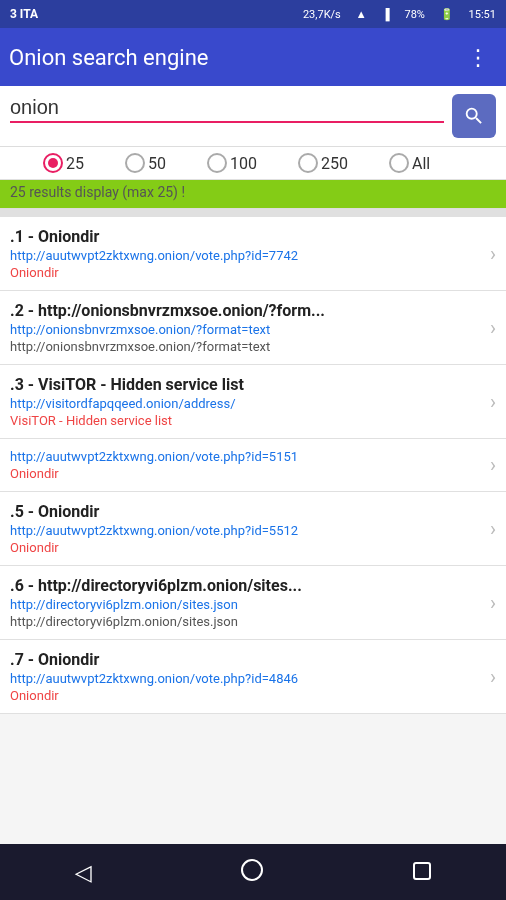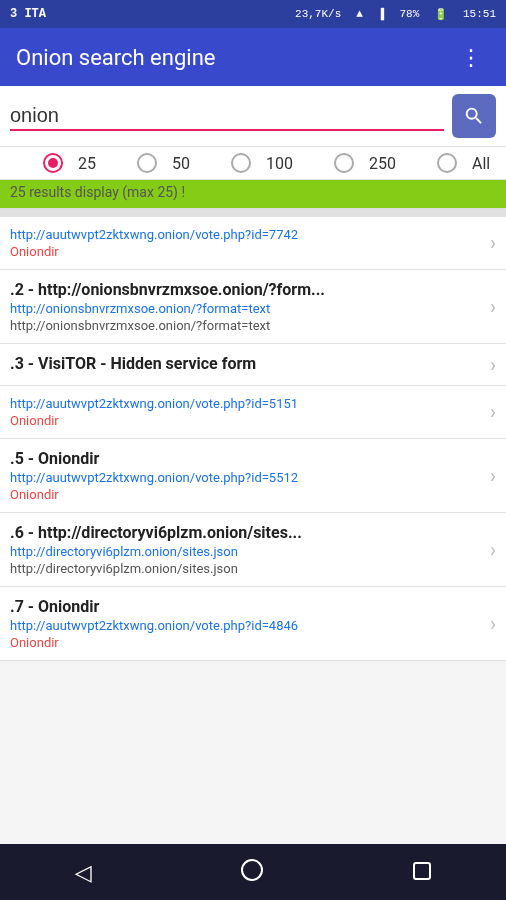"3 ITA" .status-bar { font-family: Liberation Mono, monospace -> none }
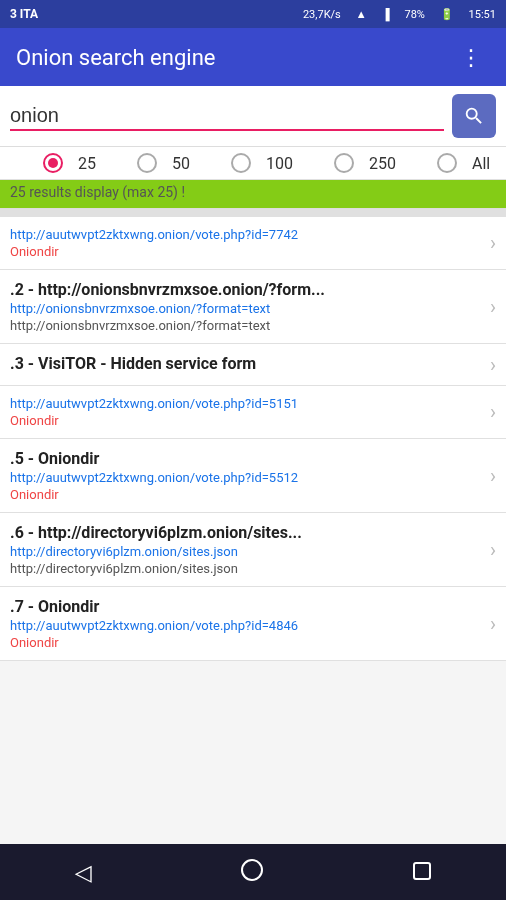"Onion search engine" .app-bar { padding: 0 16px -> 0 9px }
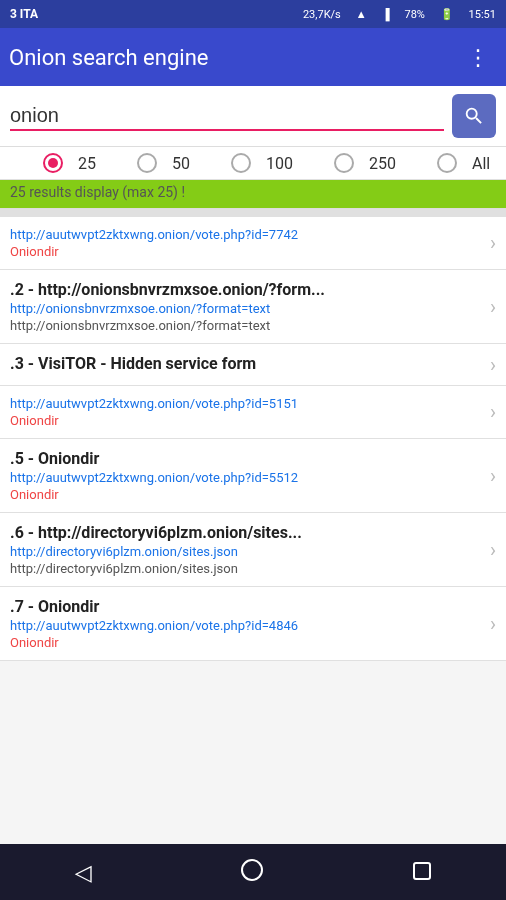"onion" .search-container { align-items: center -> none }
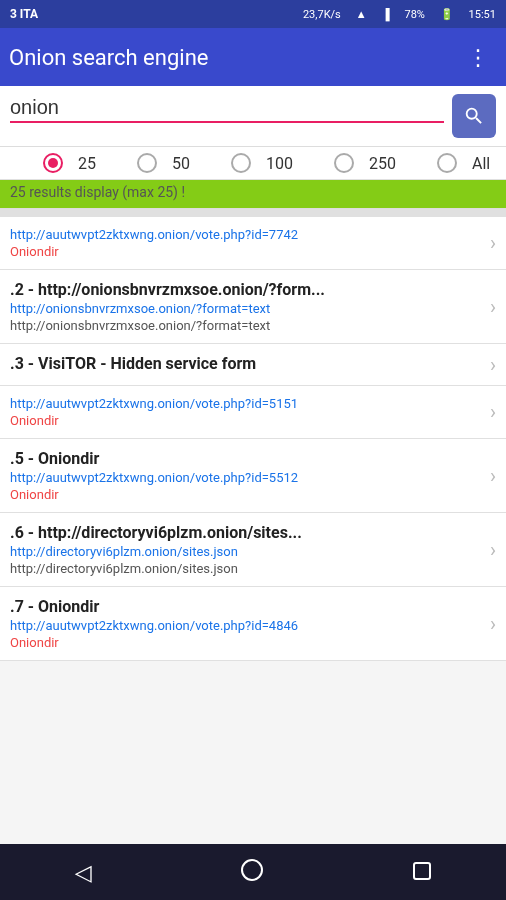"25" .radio-item { gap: 15px -> 3px }
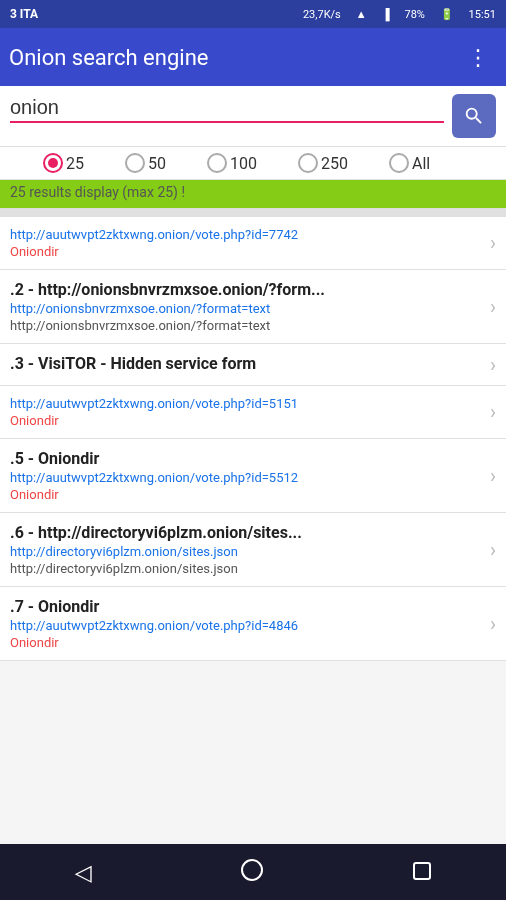".1 - Oniondir" div.result-title { html: none -> <div>.1 - Oniondir</div> }
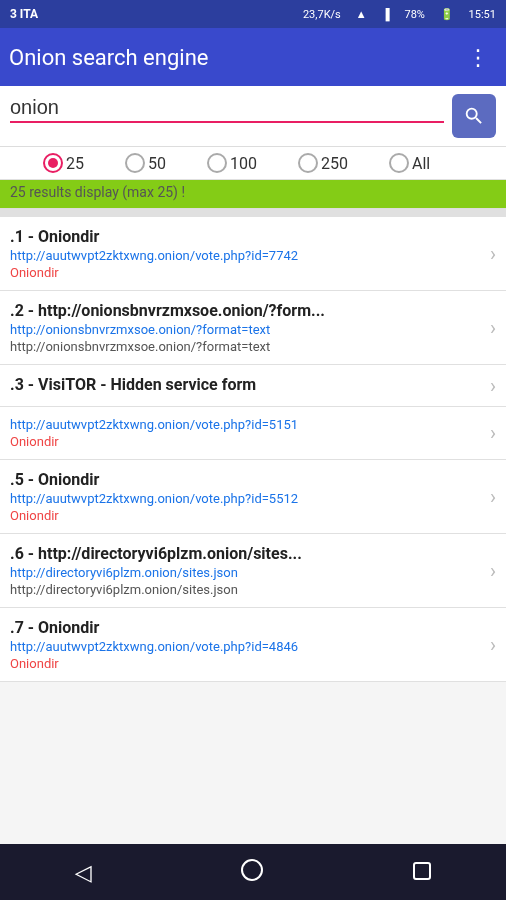".3 - VisiTOR - Hidden" div.result-title { text: form -> list }
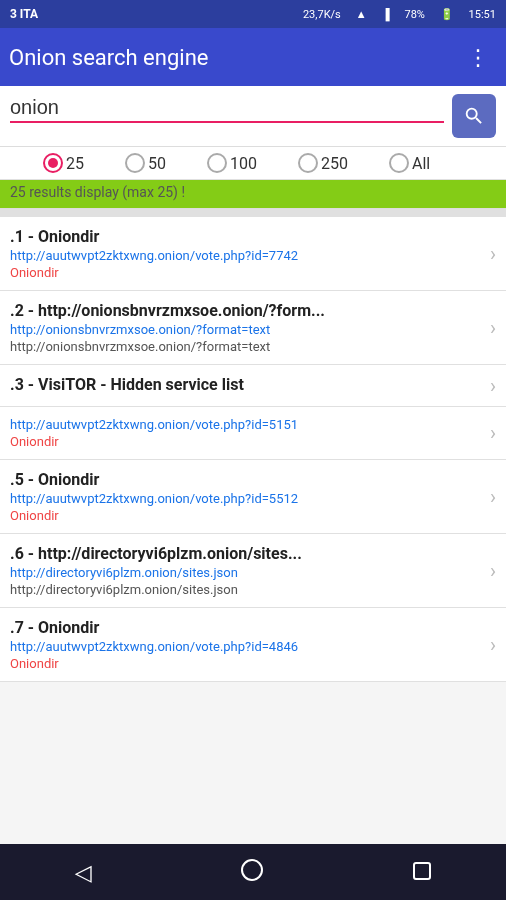"http://visitordfapqqeed.onion/address/" div.result-url { html: none -> <div>http://visitordfapqqeed.onion/address/</div> }
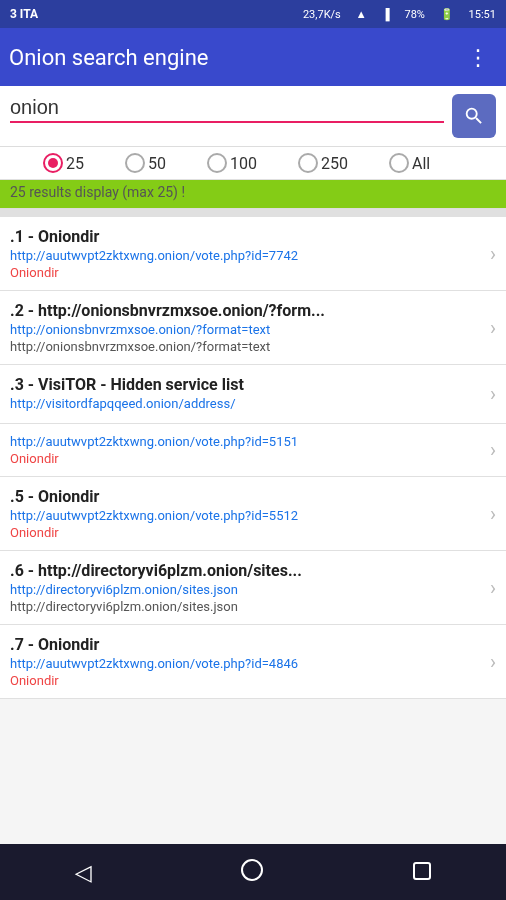"VisiTOR - Hidden service list" div.result-desc { html: none -> <div>VisiTOR - Hidden service list</div> }
